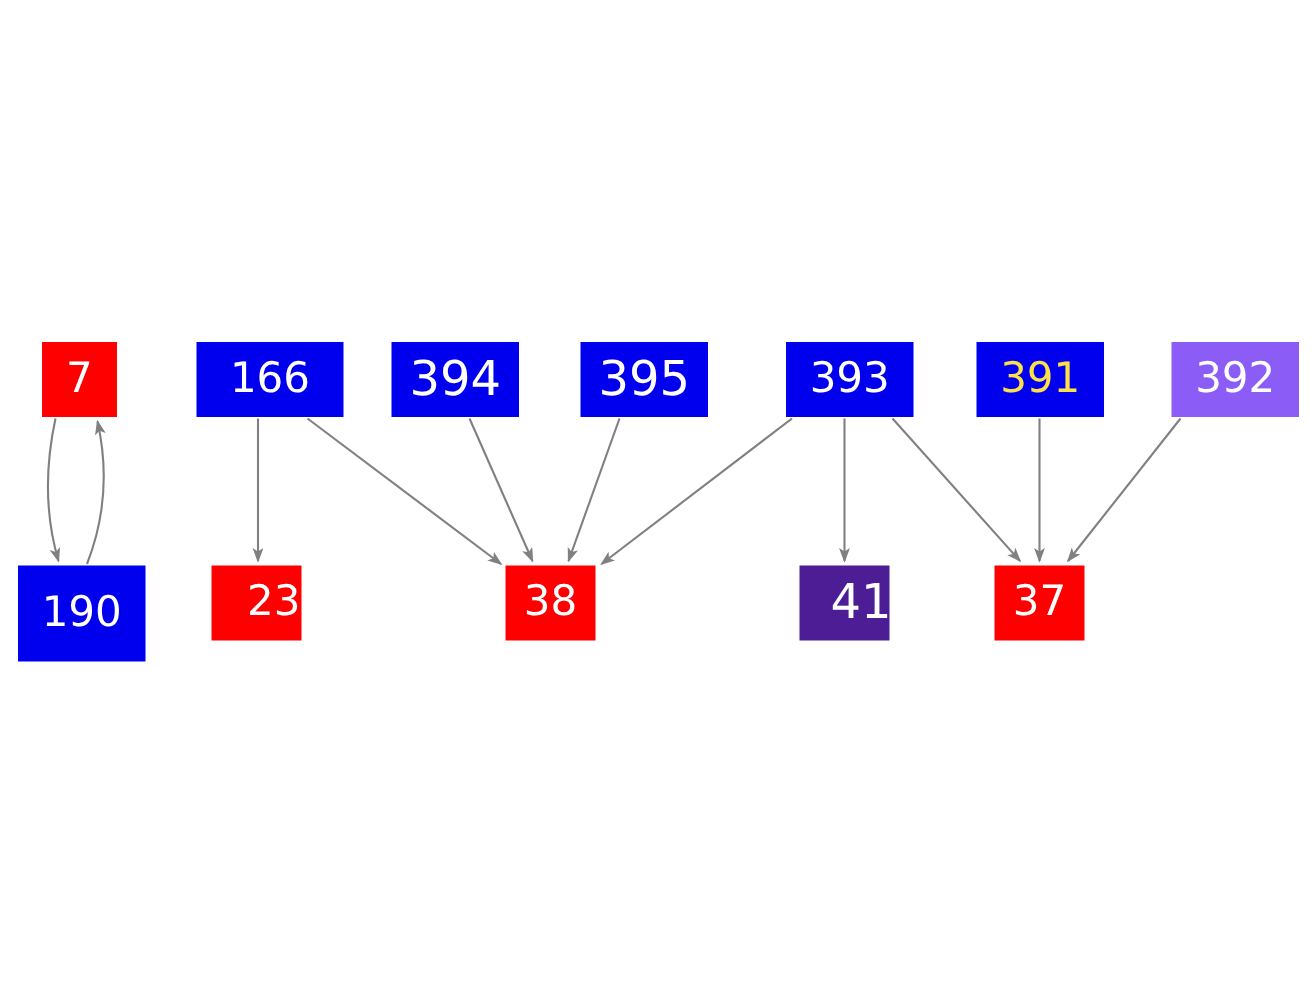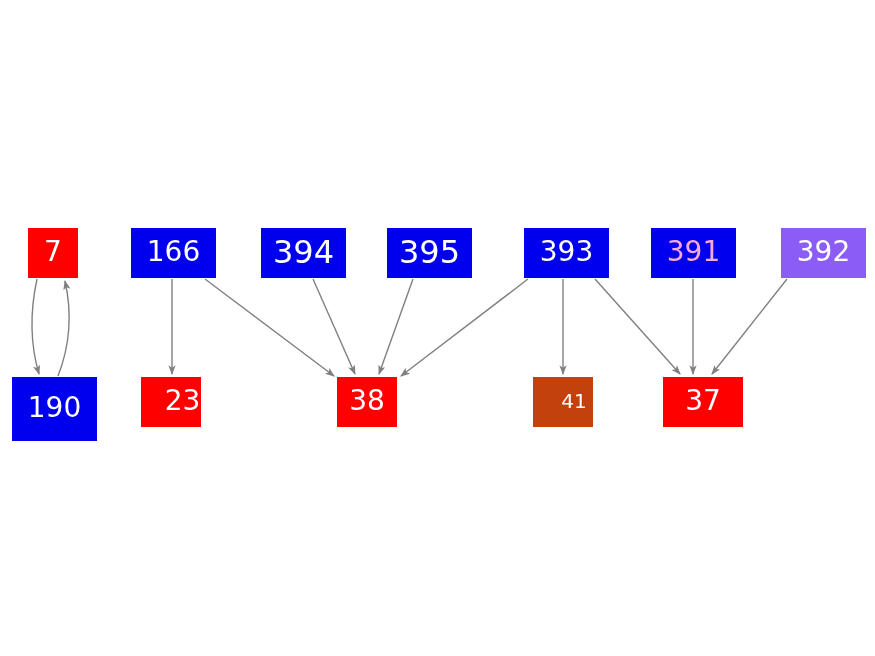"166" div.graph-node { width: 85px -> 98px }
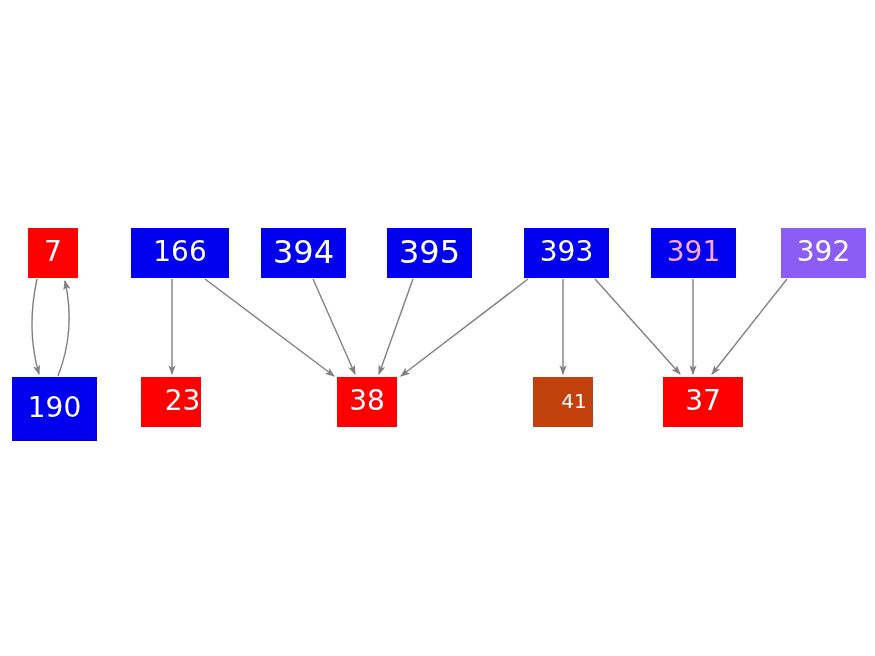"391" div.graph-node { color: #f9a8d4 -> #fde047 }
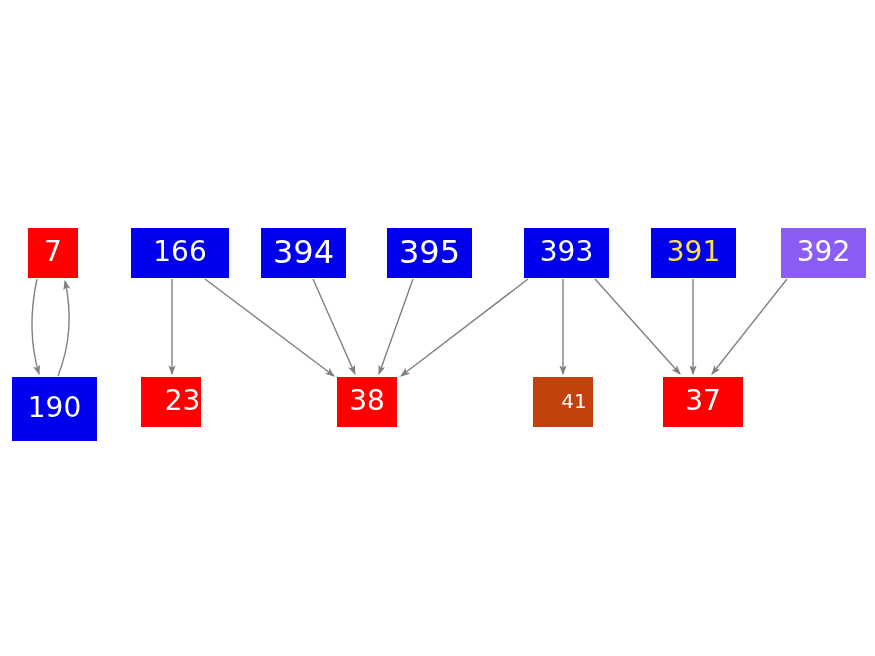"41" div.graph-node { background: #c2410c -> #4c1d95; font-size: 20px -> 32px }
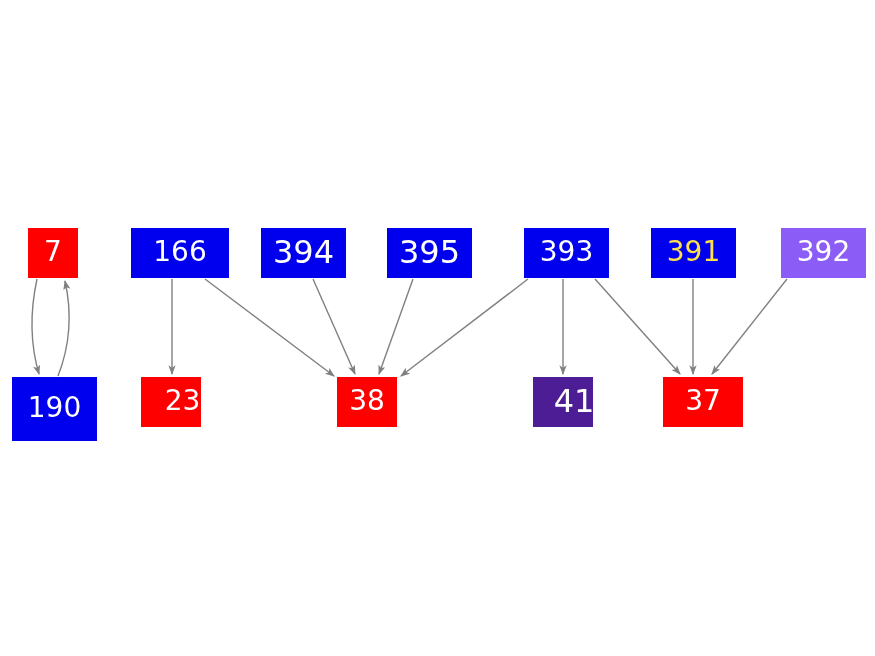"37" div.graph-node { width: 80px -> 60px }
